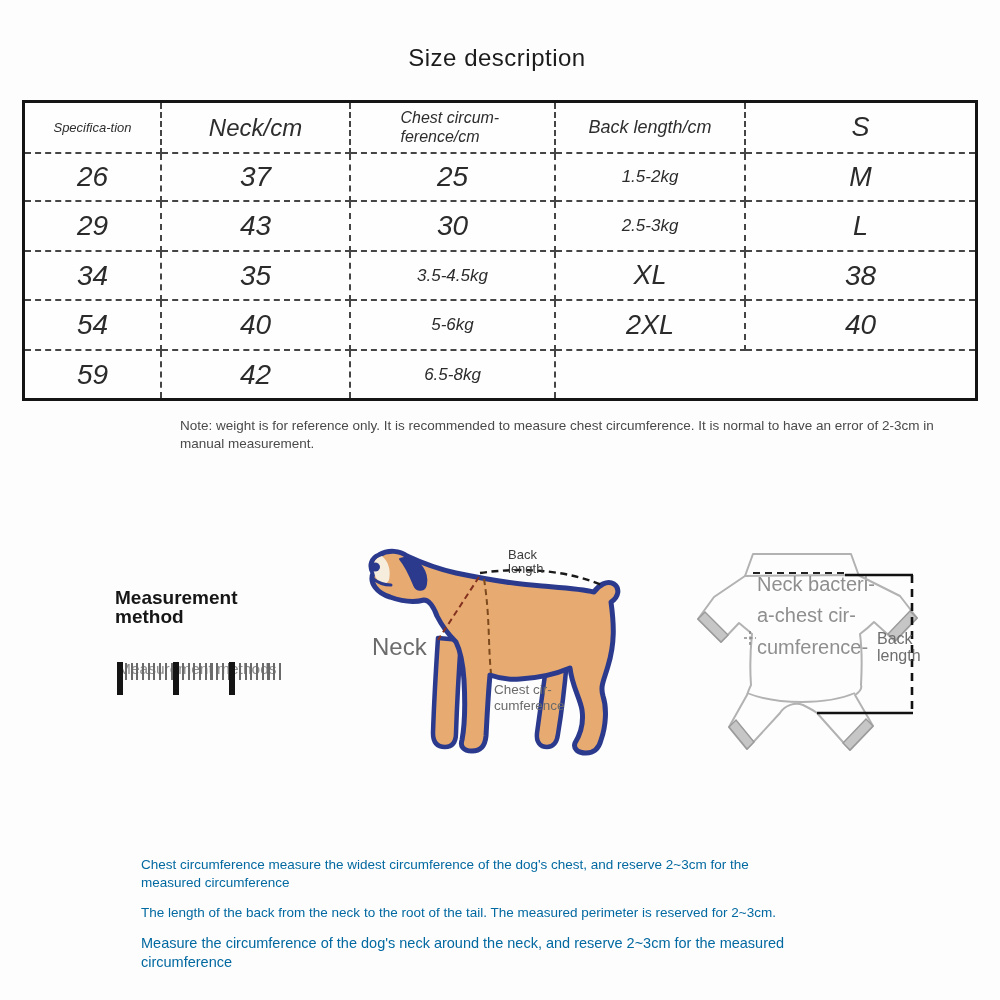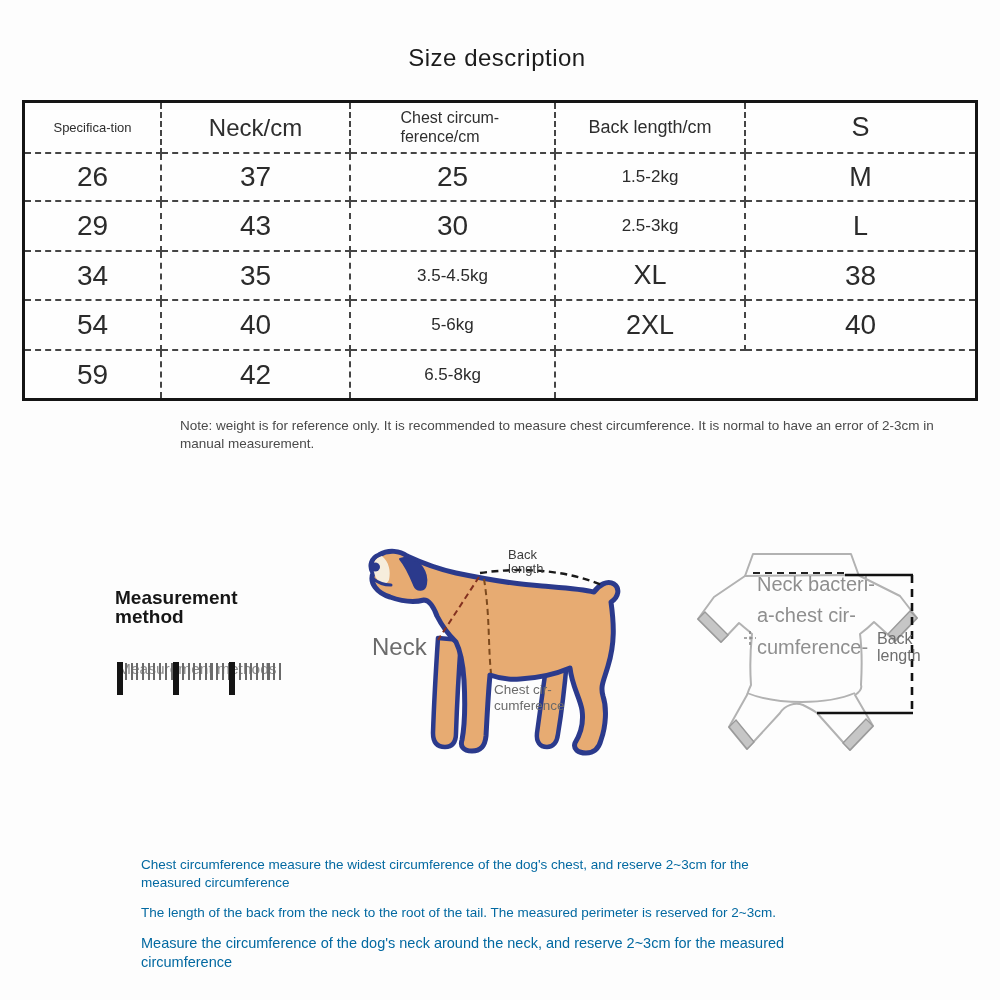"Specifica-tion" .size-table { font-style: none -> italic }
